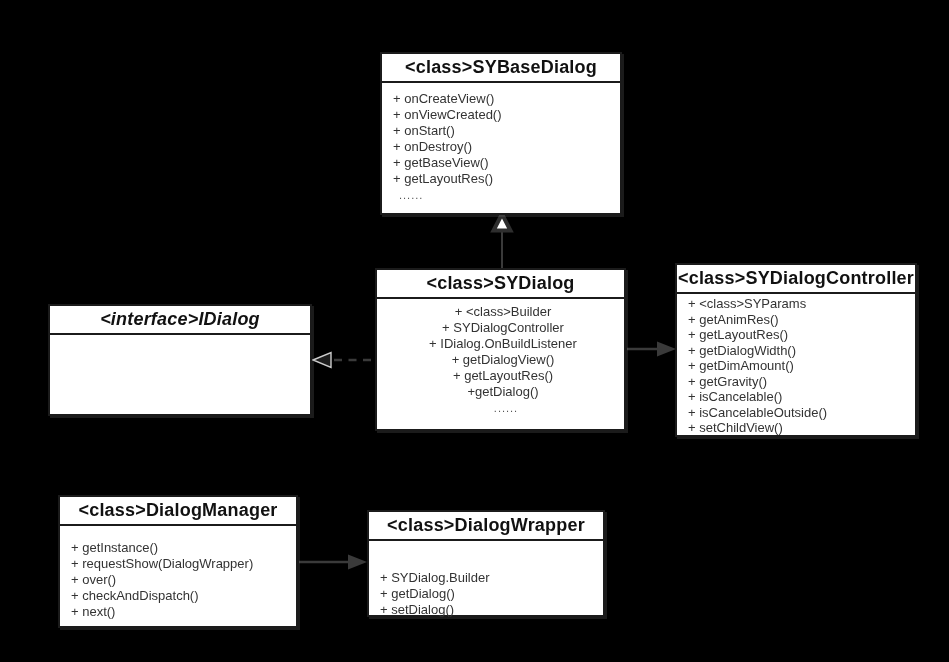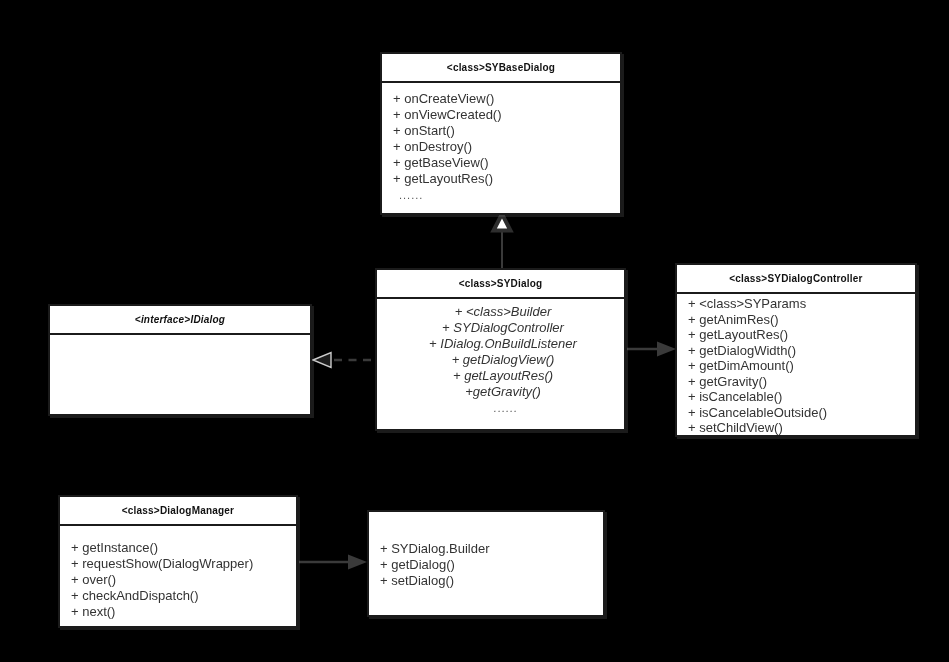"<class>SYBaseDialog" .uml-title { font-size: 10px -> 18px }
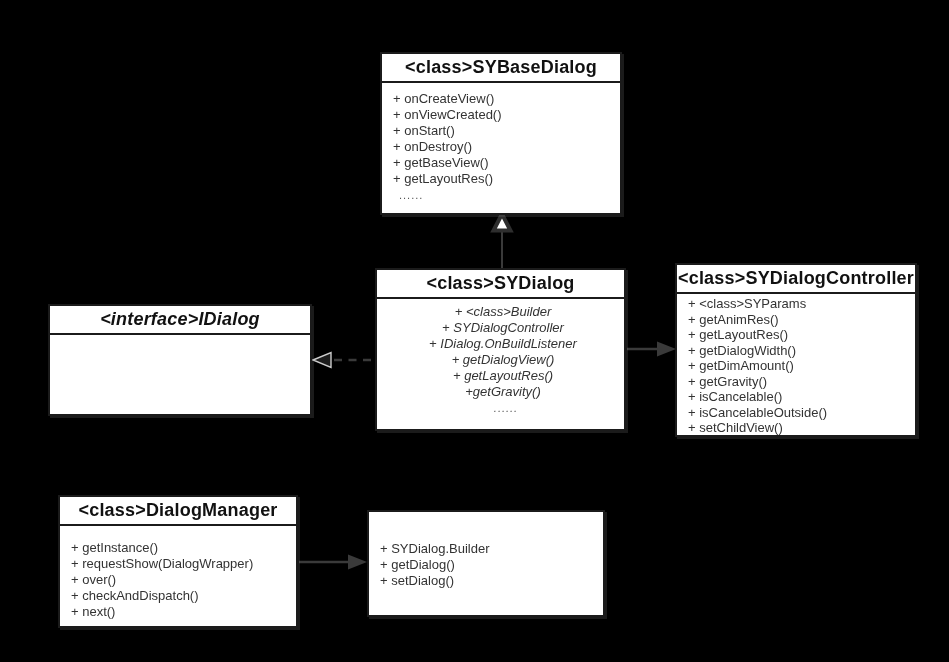"+ <class>Builder" #box-sydialog .uml-members { font-style: italic -> none }
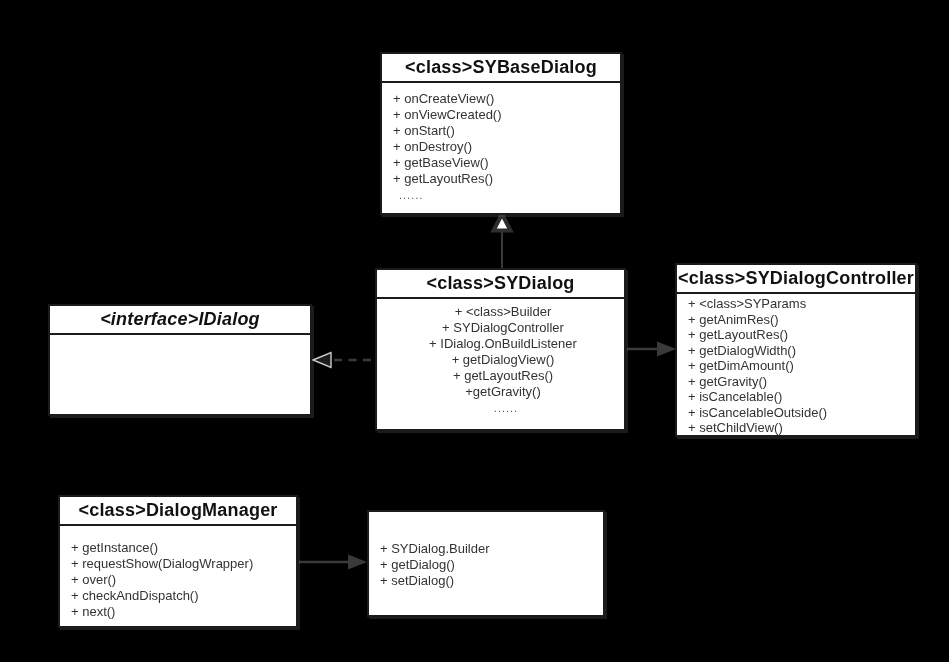"+getGravity()" div.member { text: +getGravity -> +getDialog }
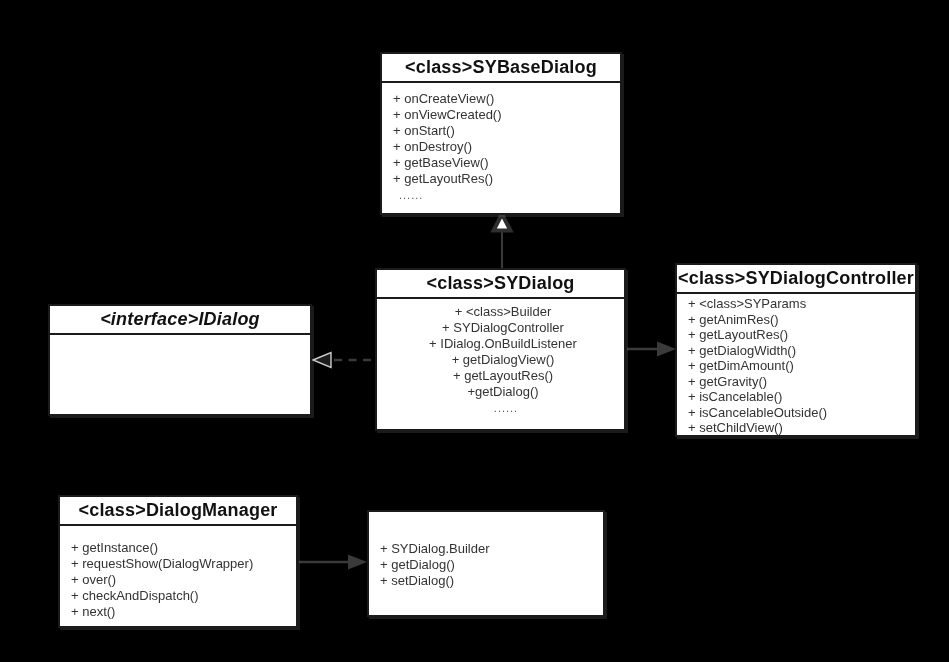"<class>DialogWrapper" div.uml-title { html: none -> <div>&lt;class&gt;DialogWrapper</div> }
